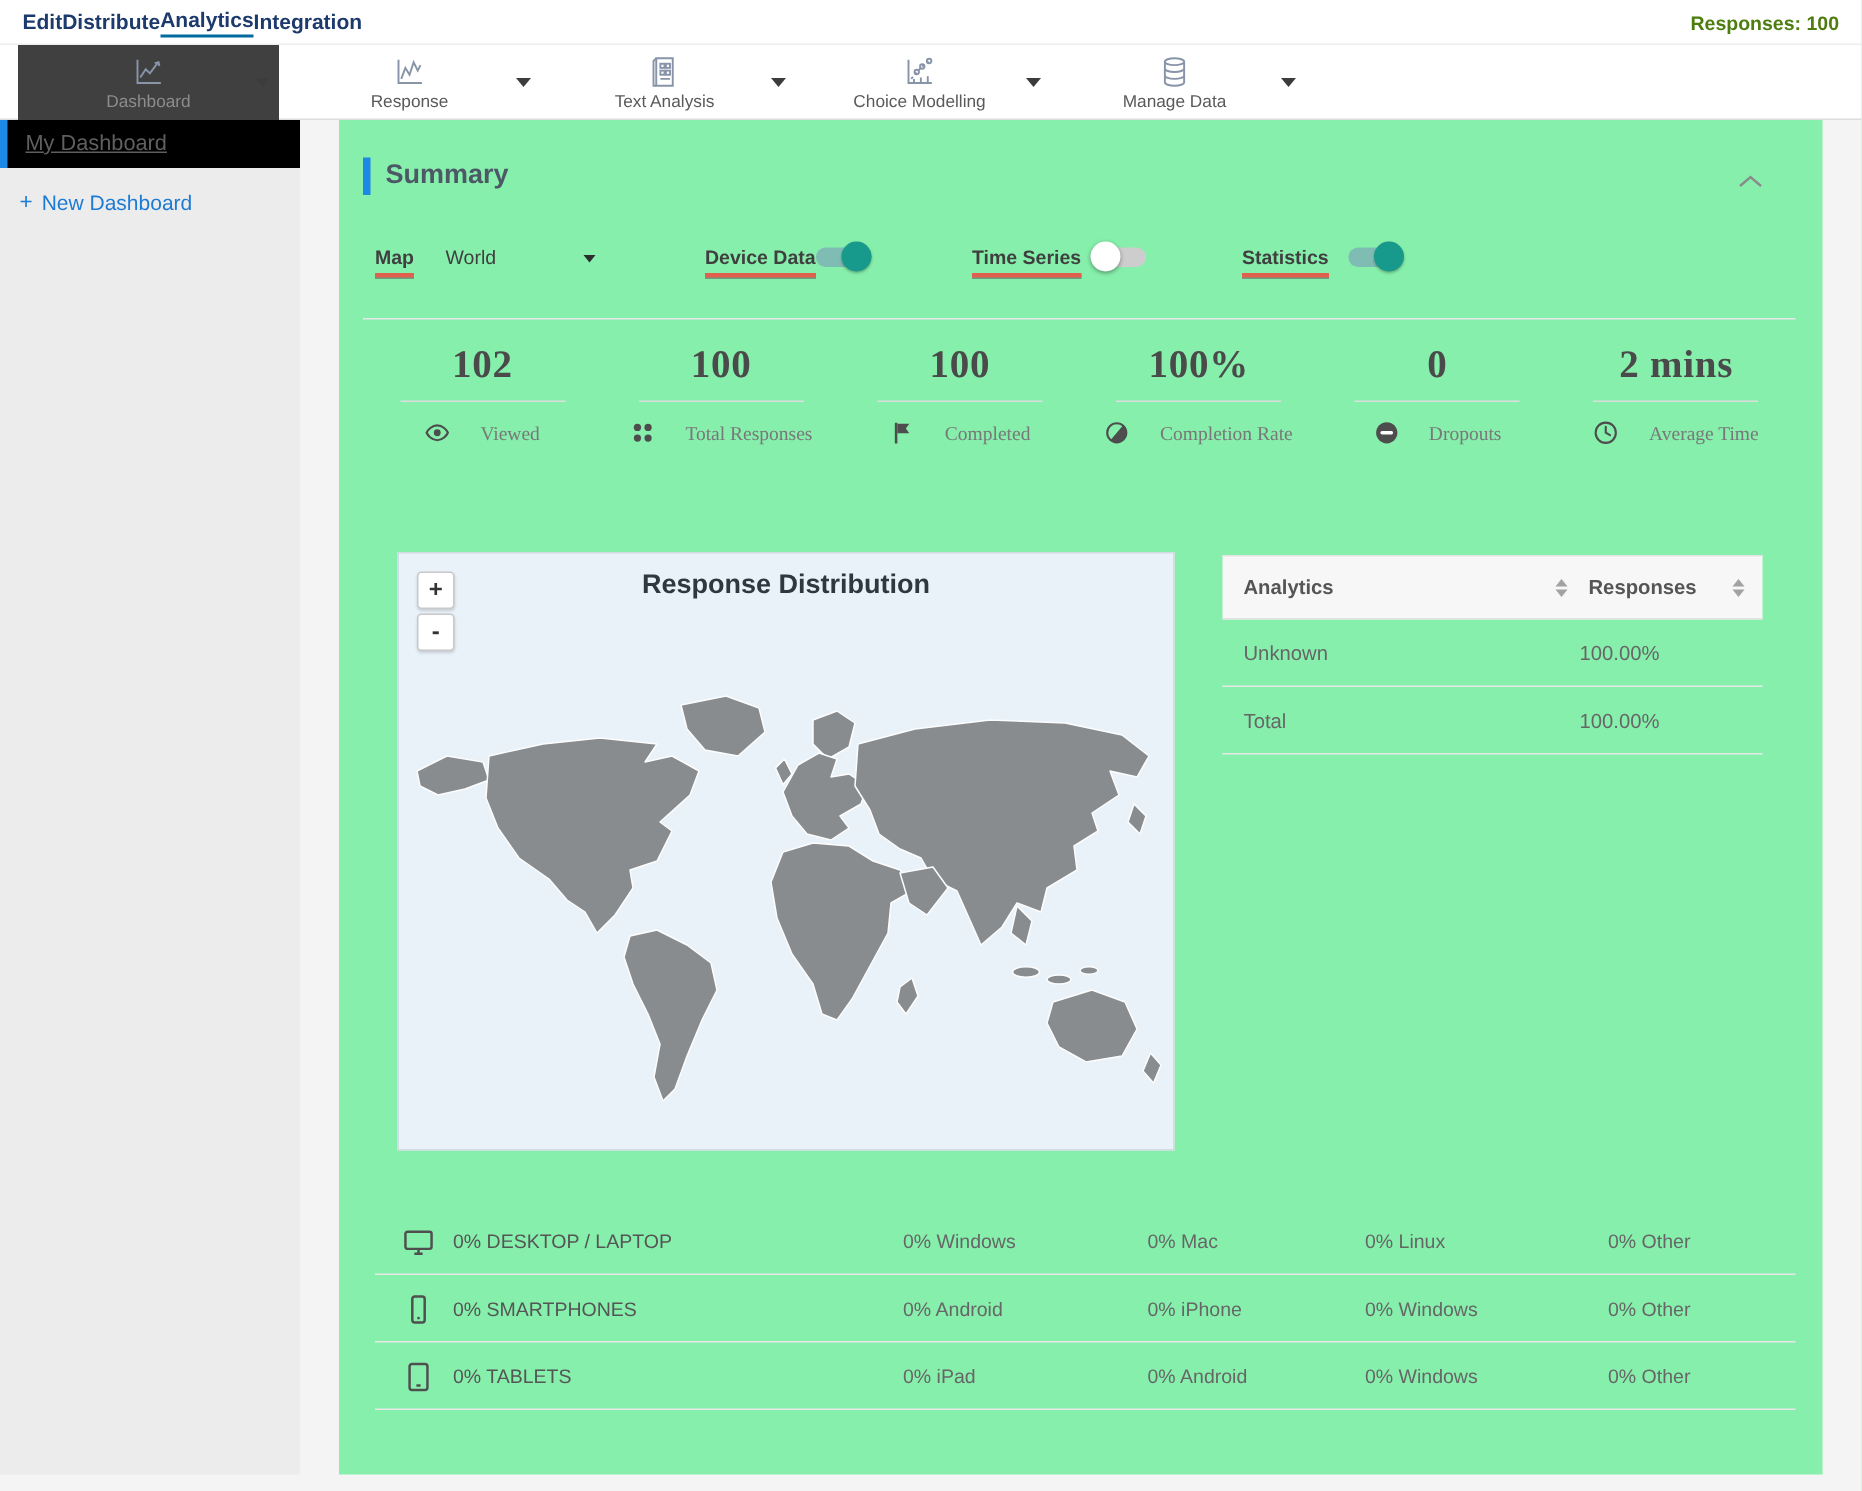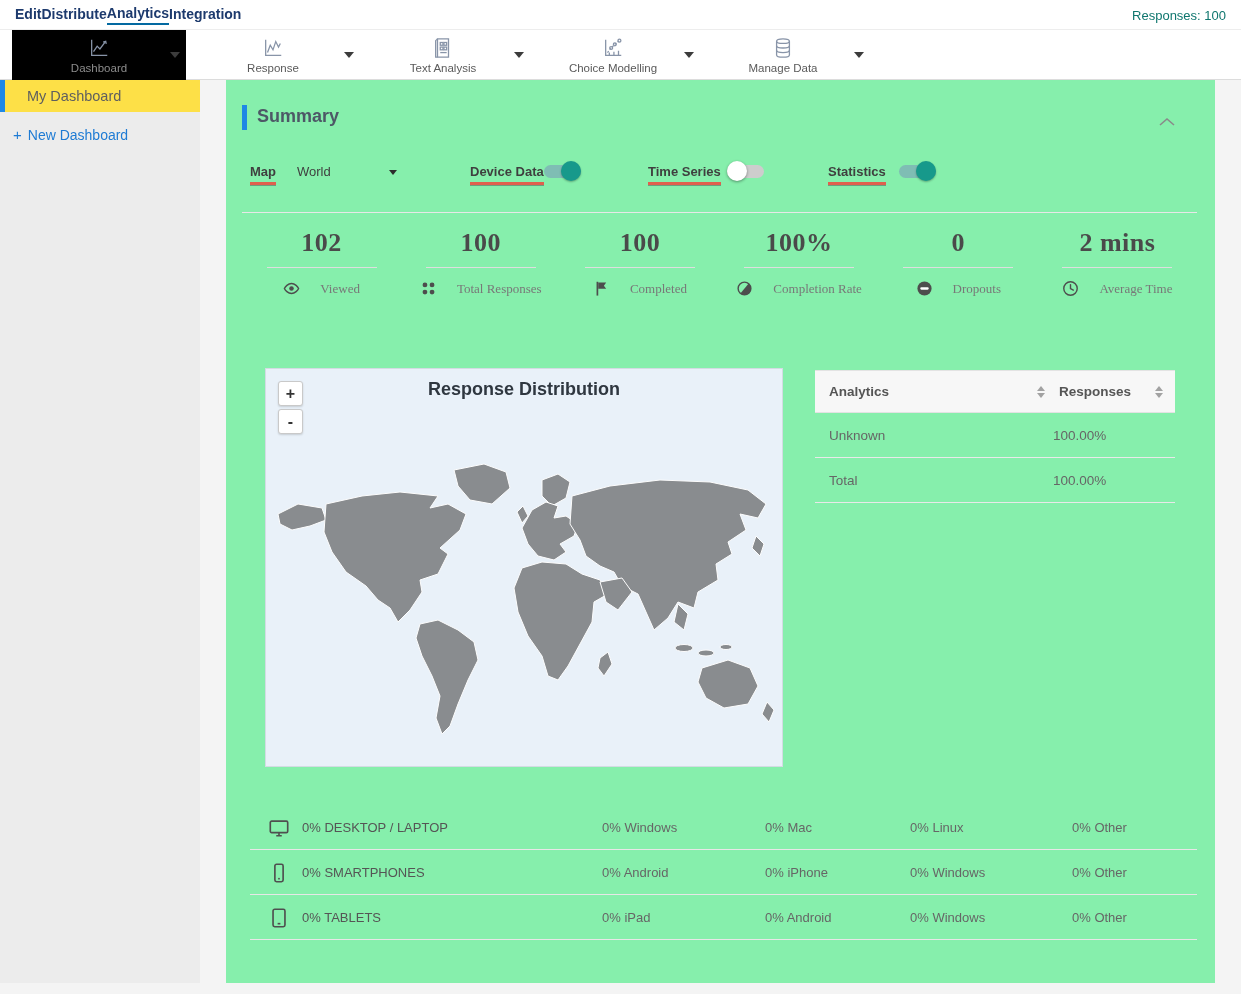"Responses: 100" .nav-right { color: #0f766e -> #4d7c0f; font-weight: 400 -> 700 }
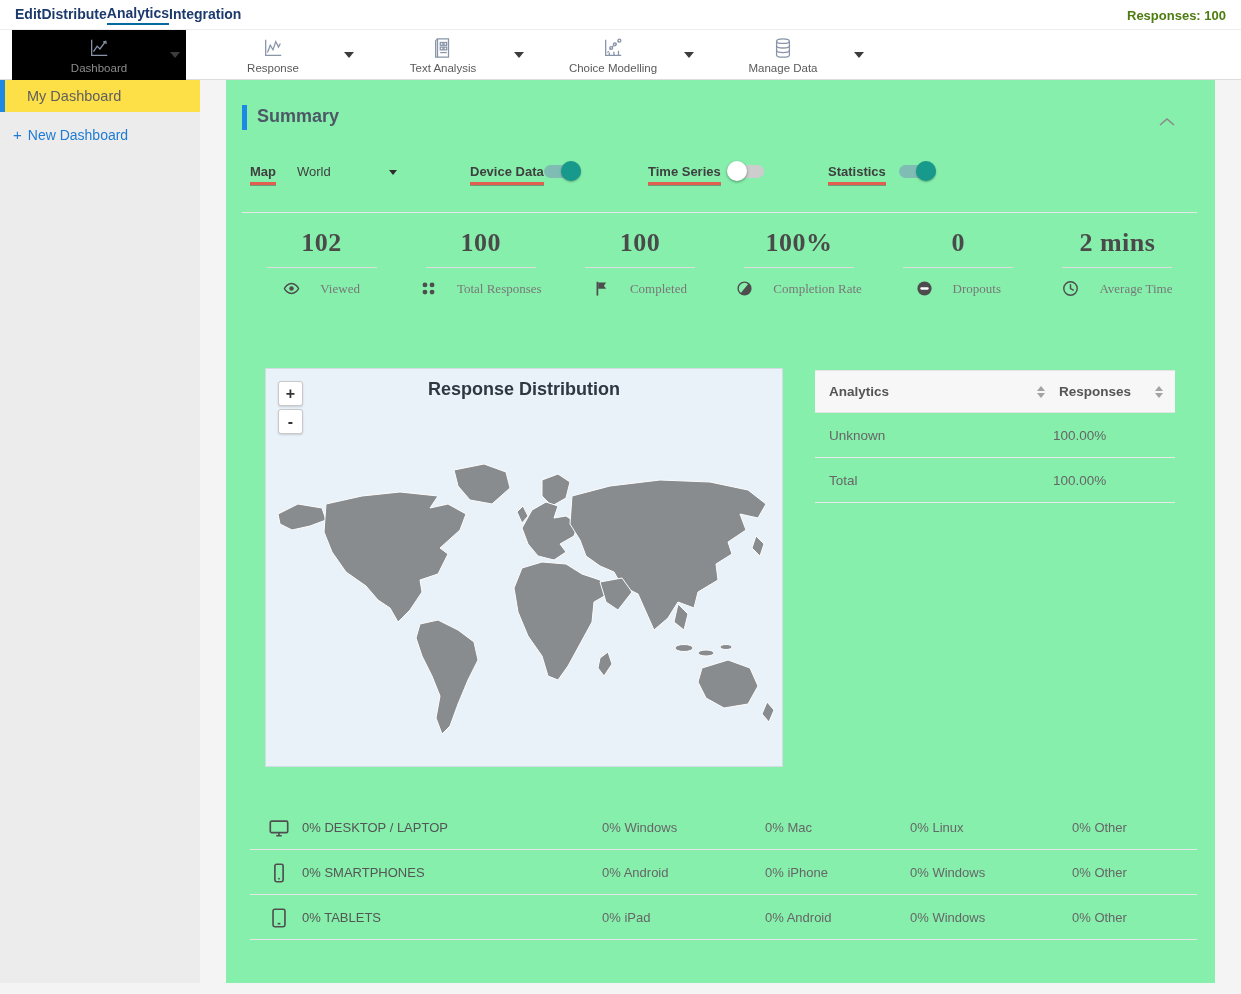"Dashboard" .tb-item.sel { background: #000000 -> #404040 }
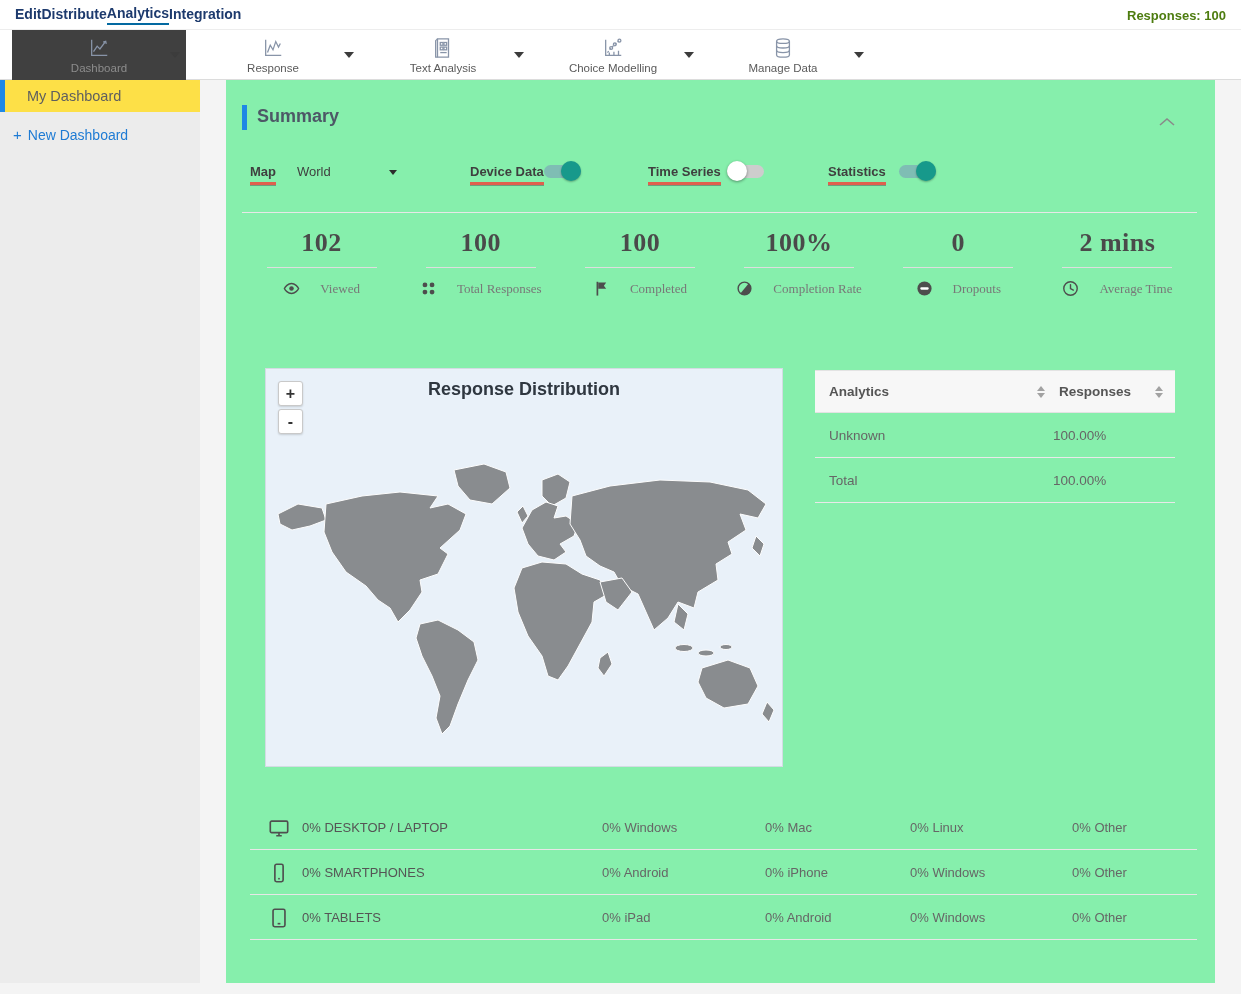"My Dashboard" .sb-item { background: #fde047 -> #000000; padding-left: 27px -> 17px; text-decoration: none -> underline }
